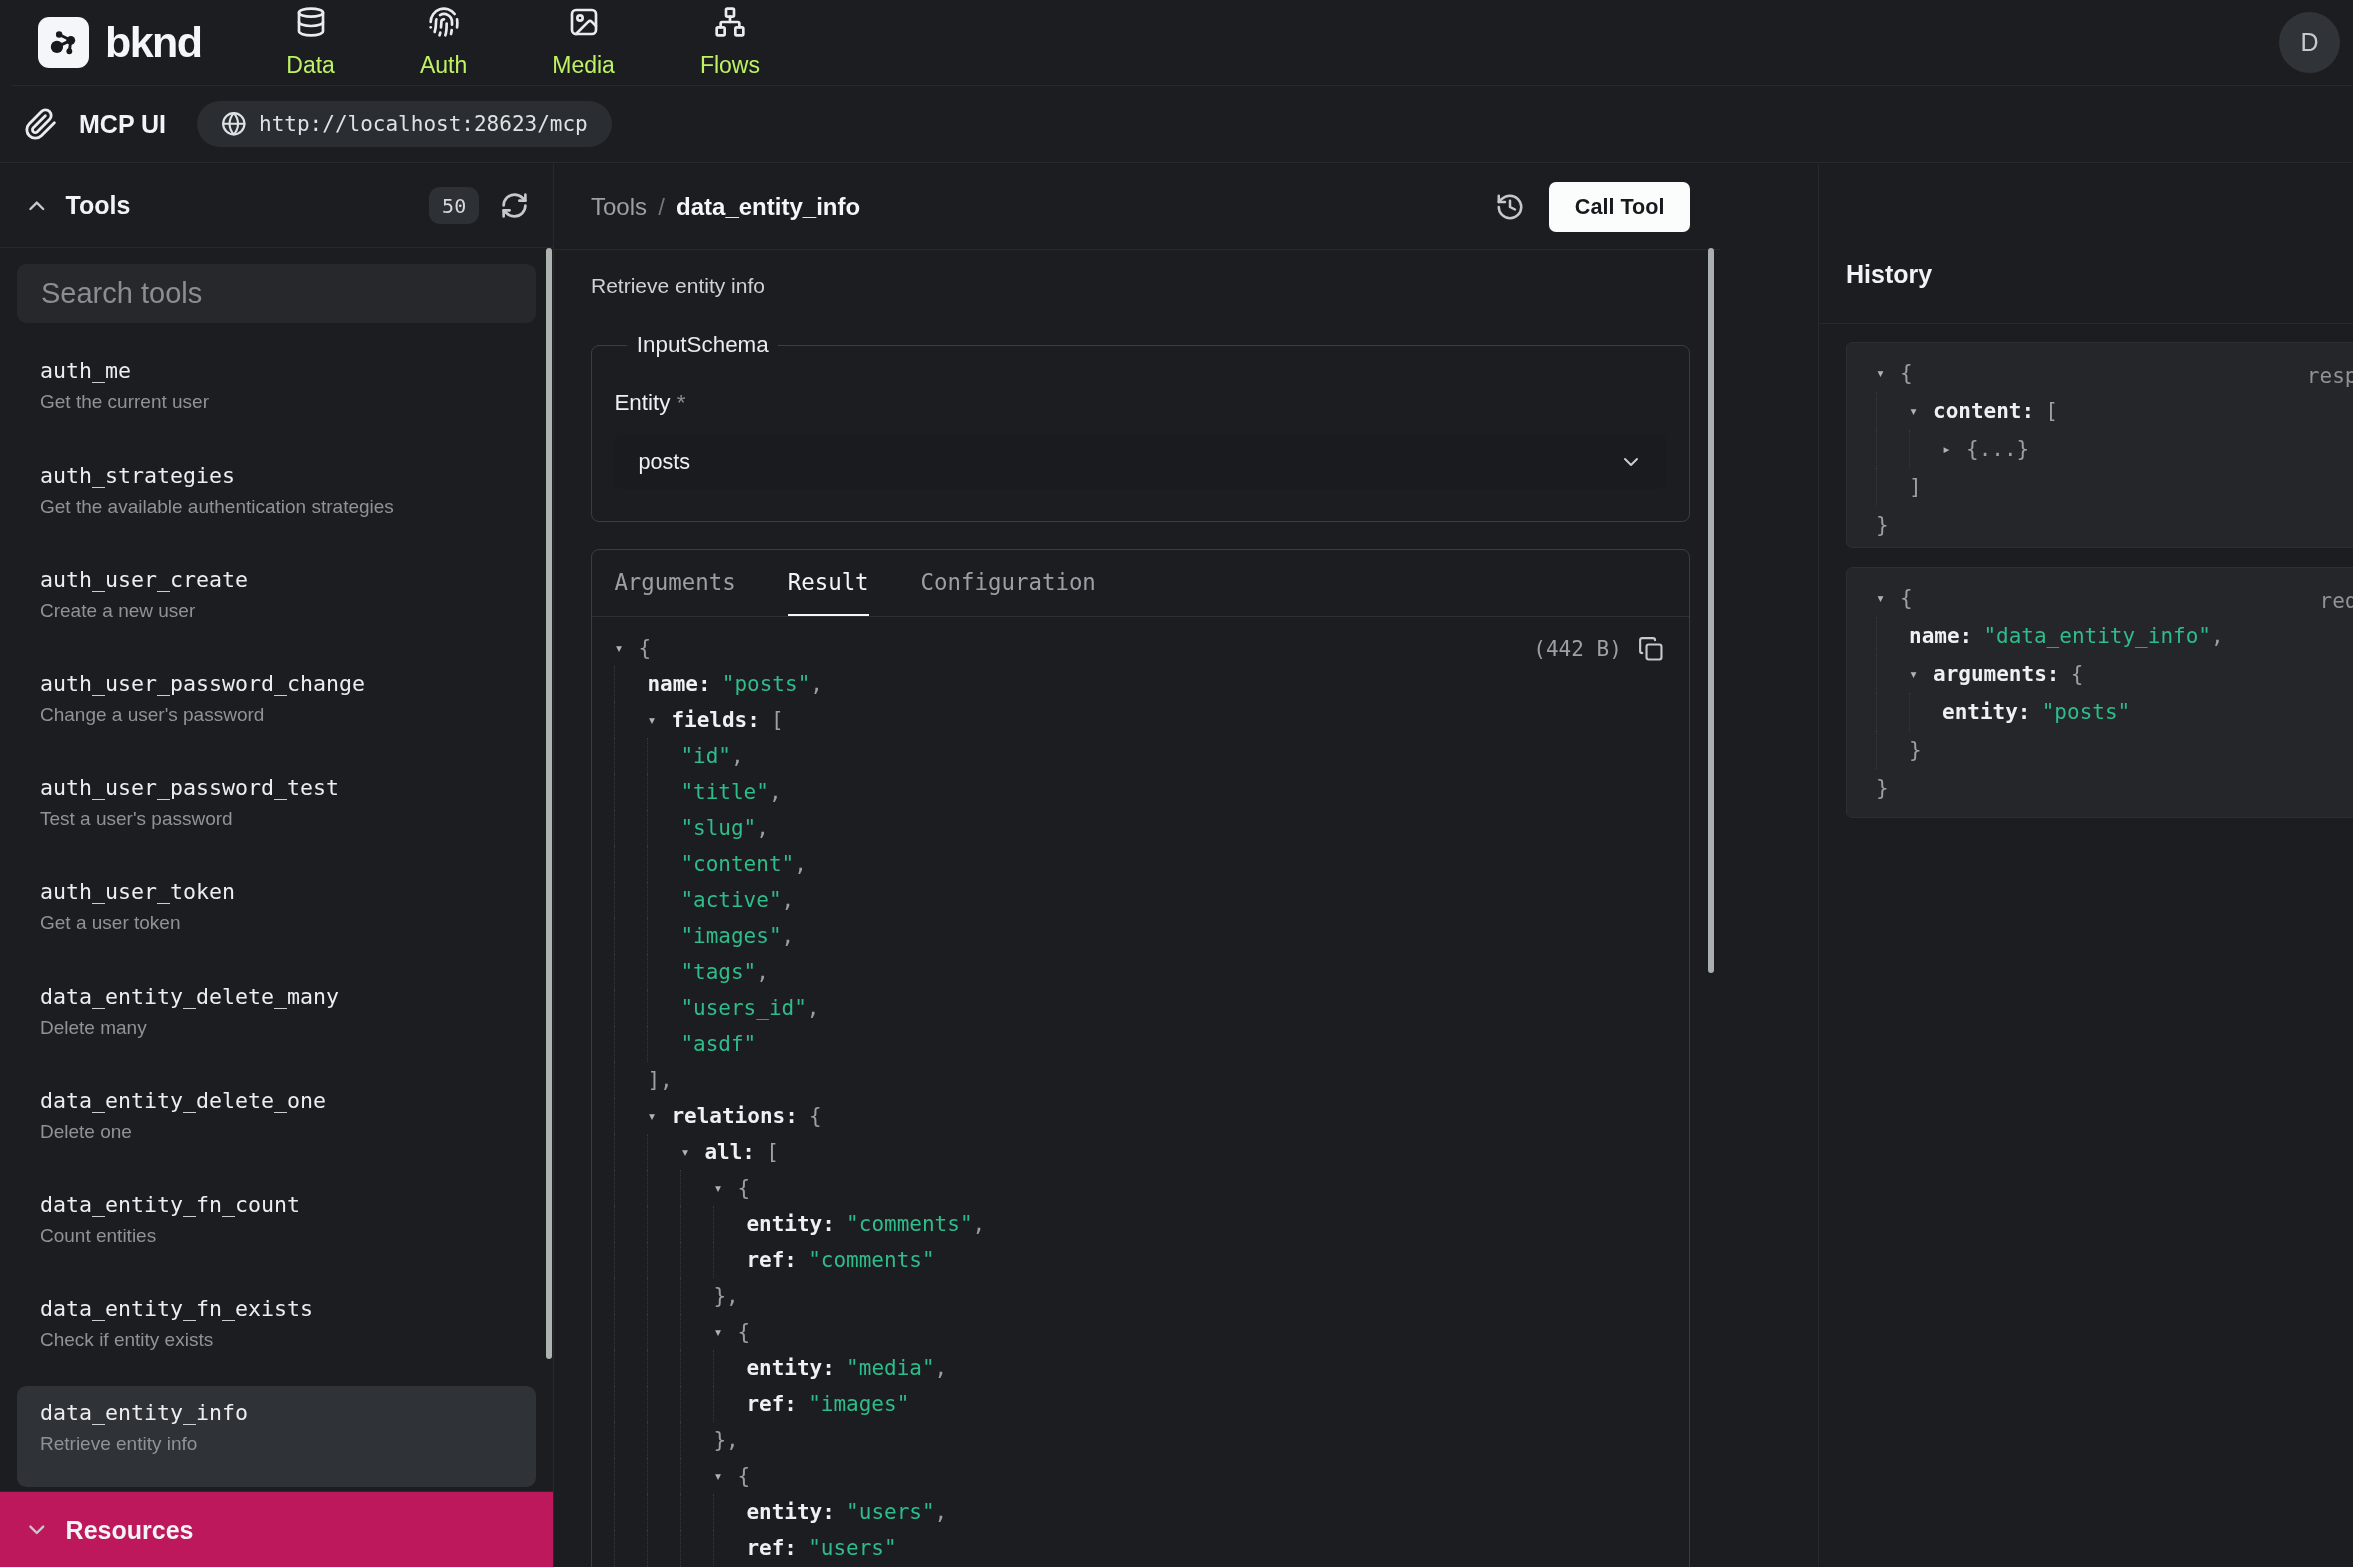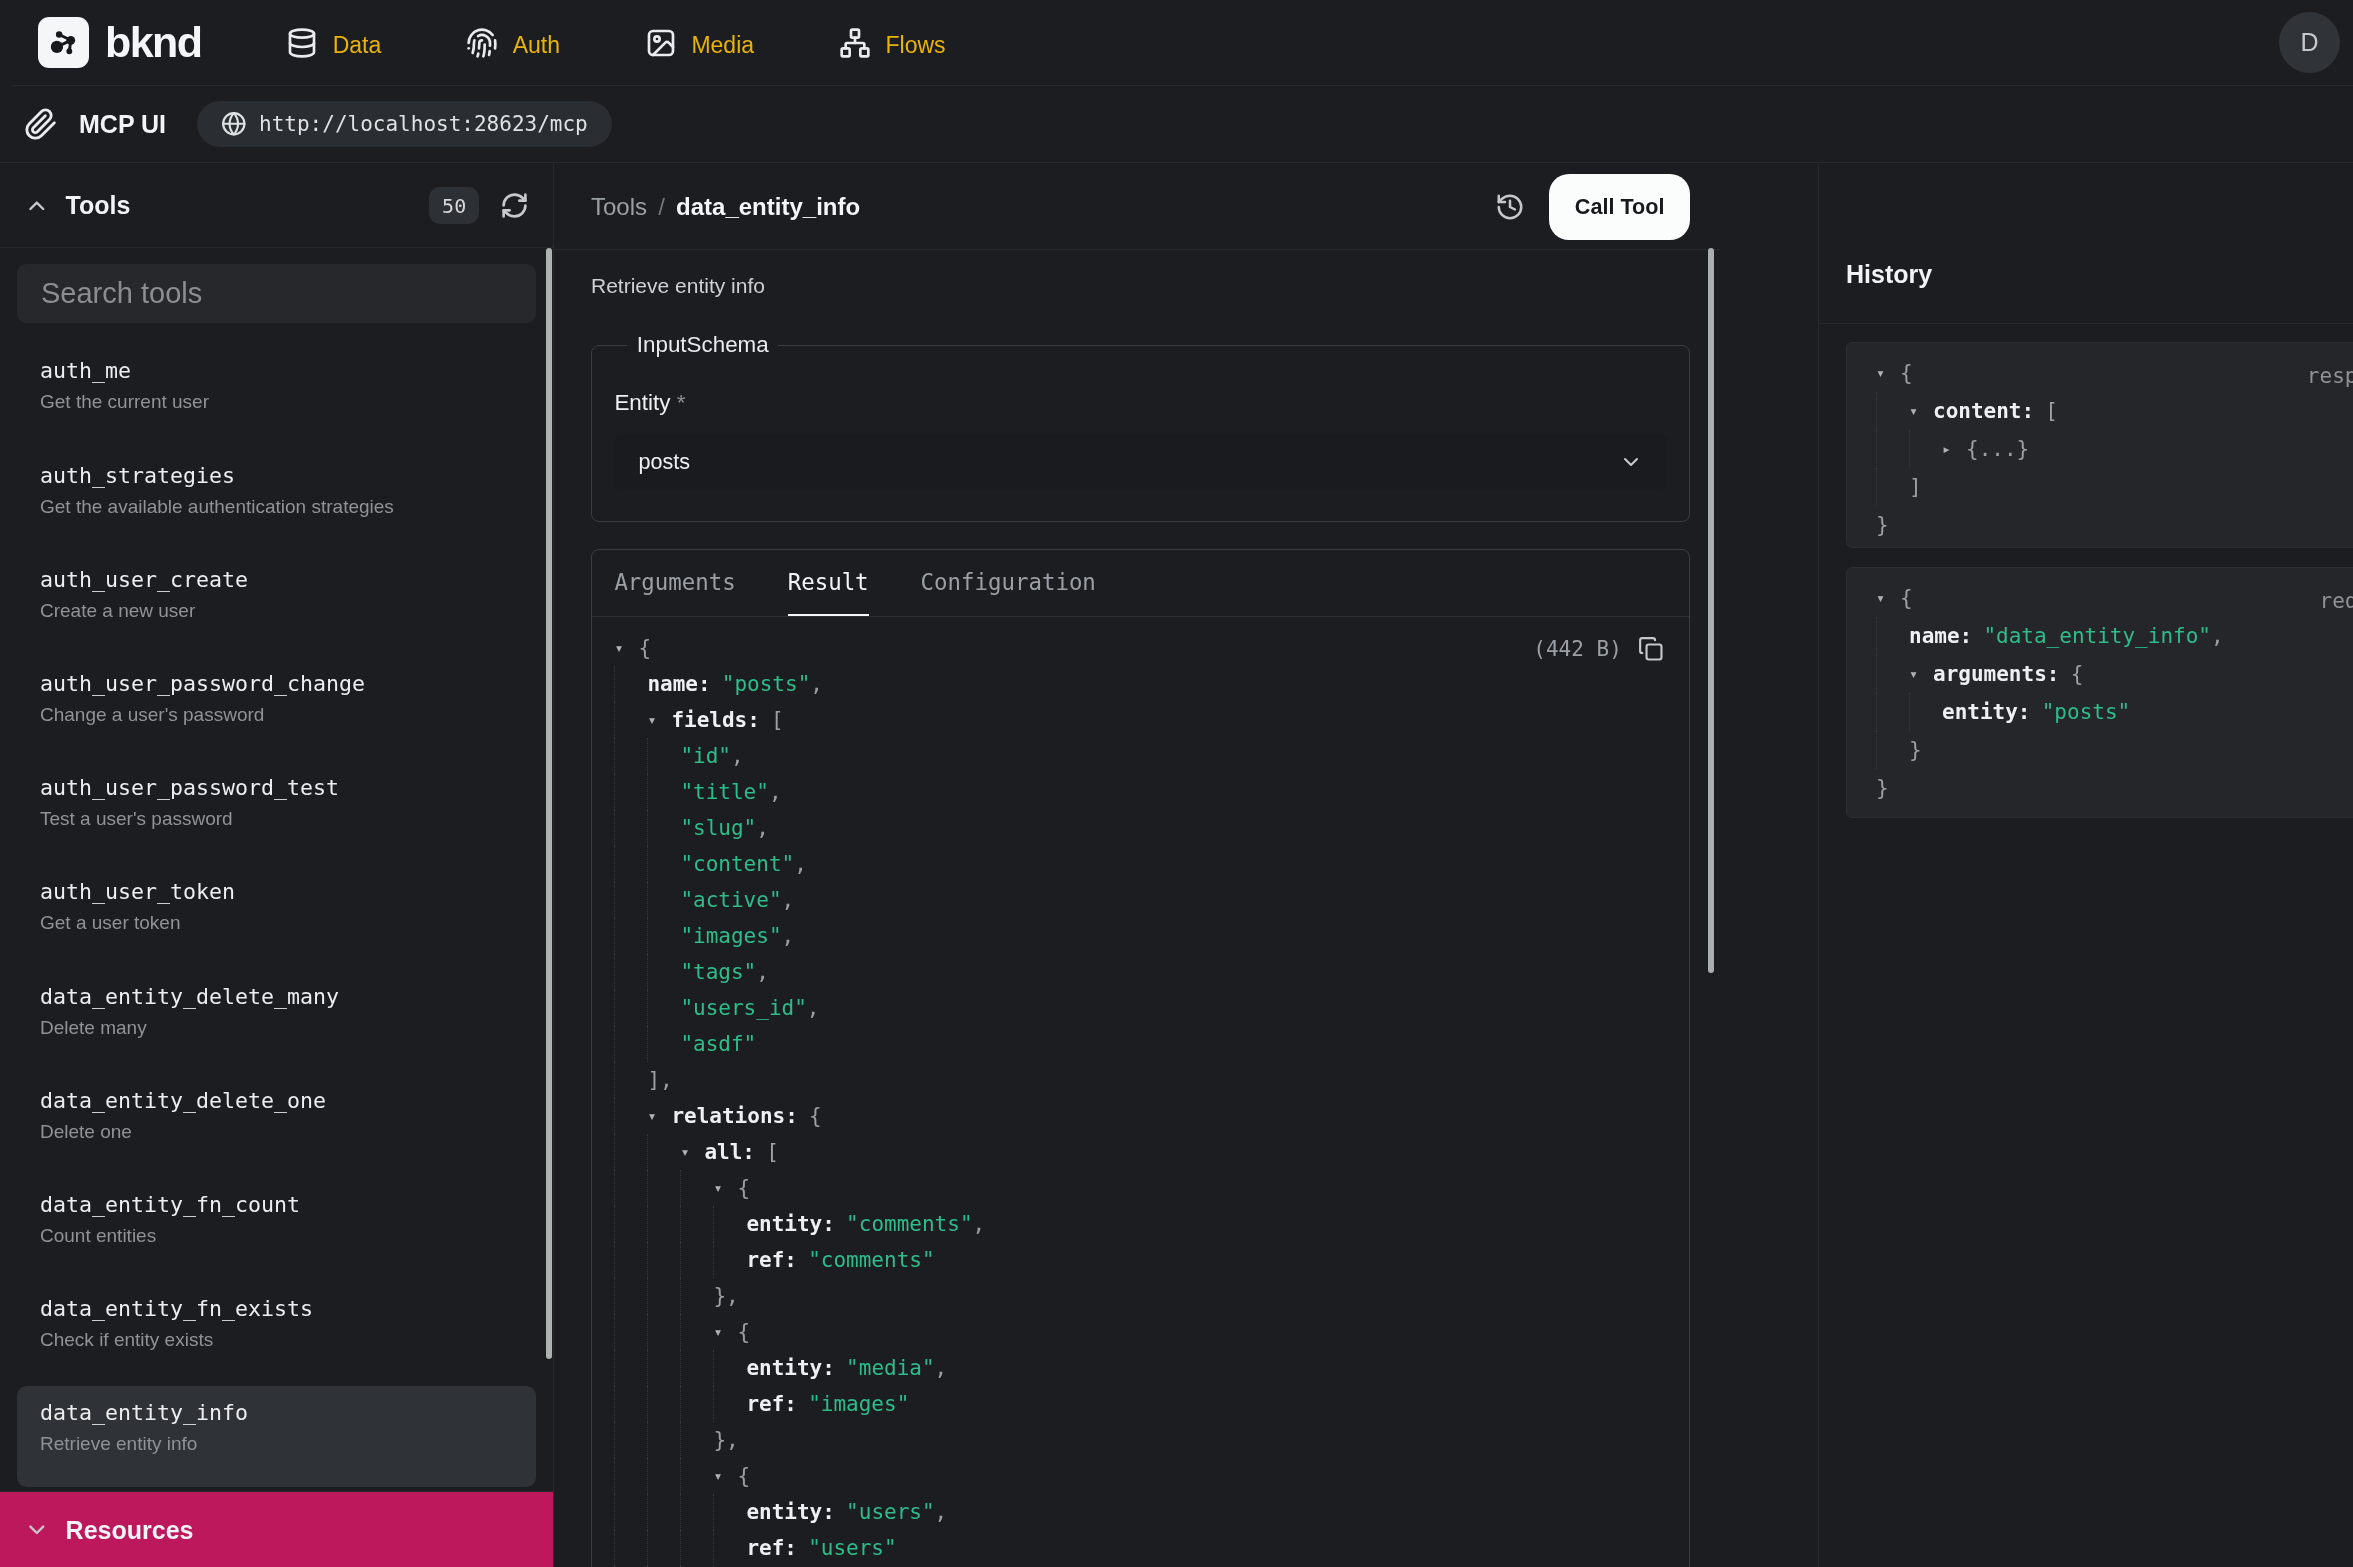"Data" .nav-item { align-items: flex-end -> center; color: #eab308 -> #bef264; flex-direction: none -> column }
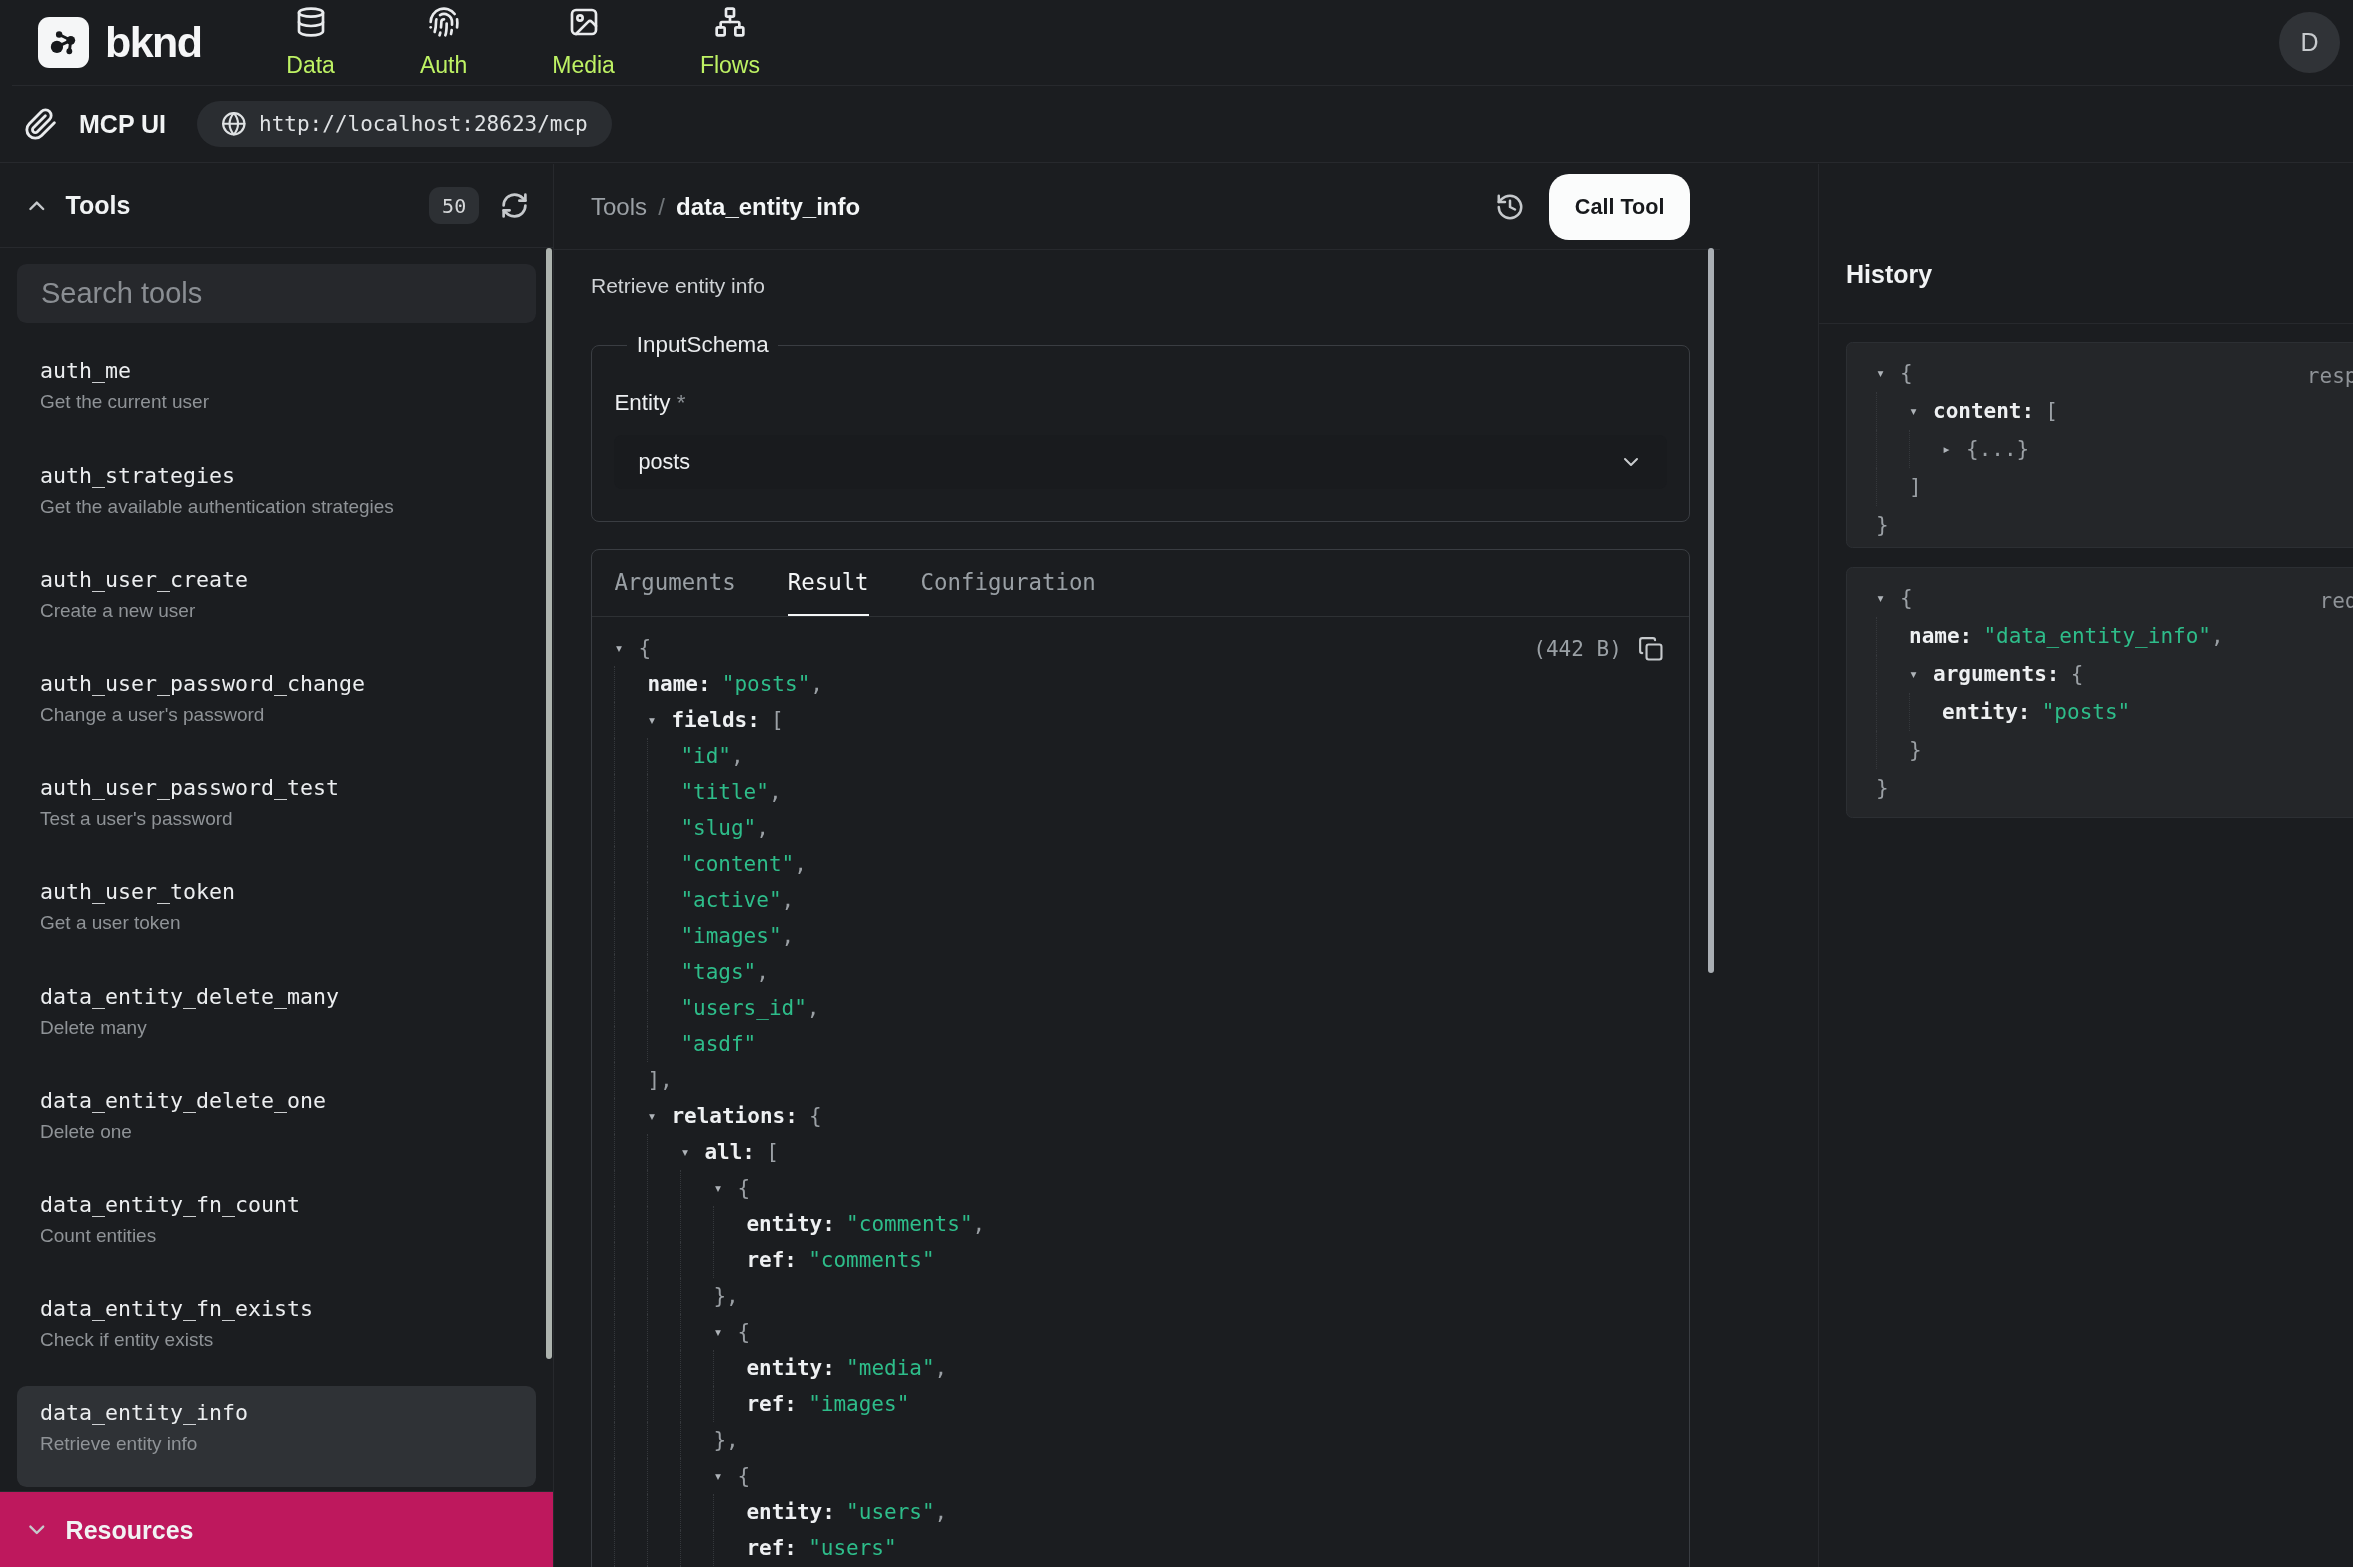"Call Tool" .call-tool-btn { border-radius: 20px -> 7px; height: 66px -> 50px }
